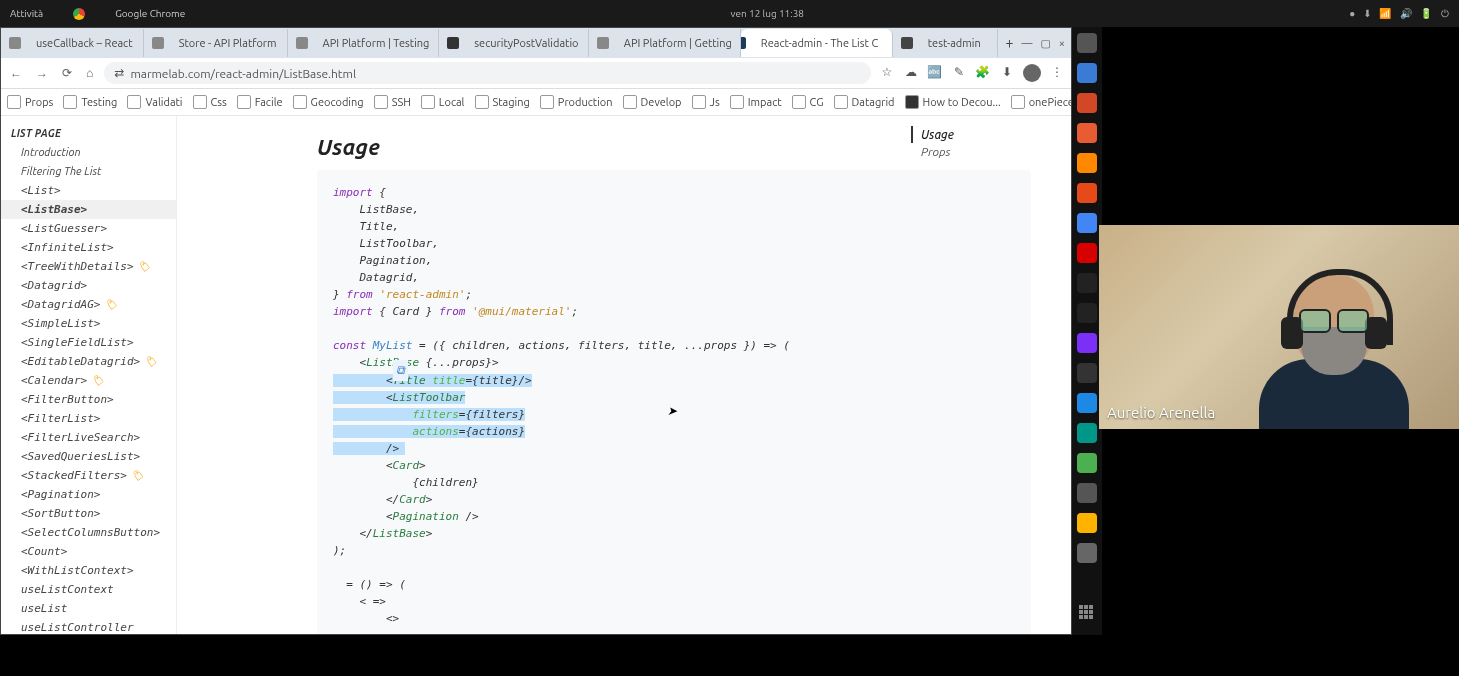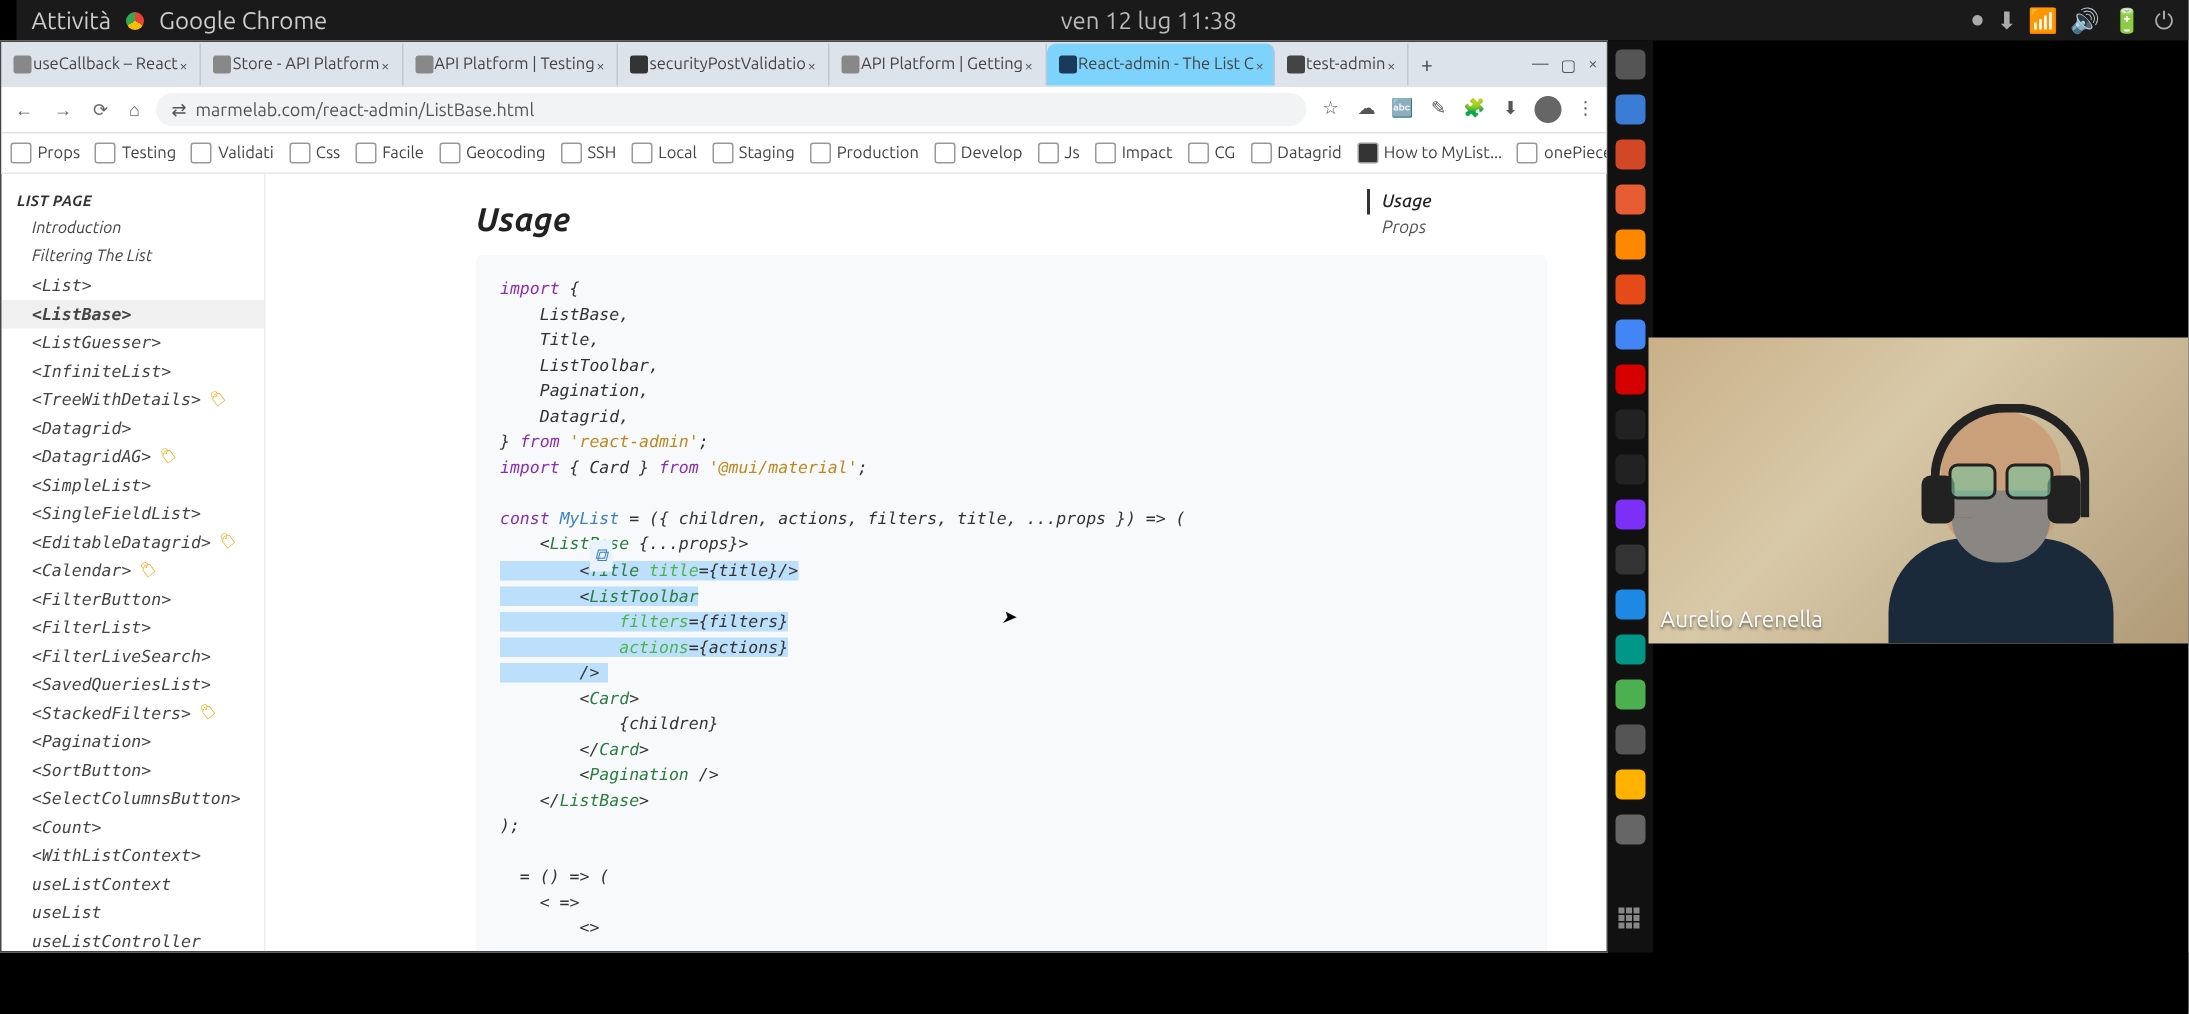"Attività" .topbar { font-size: 16px -> 10px; gap: 10px -> 30px; margin-left: 11px -> none }
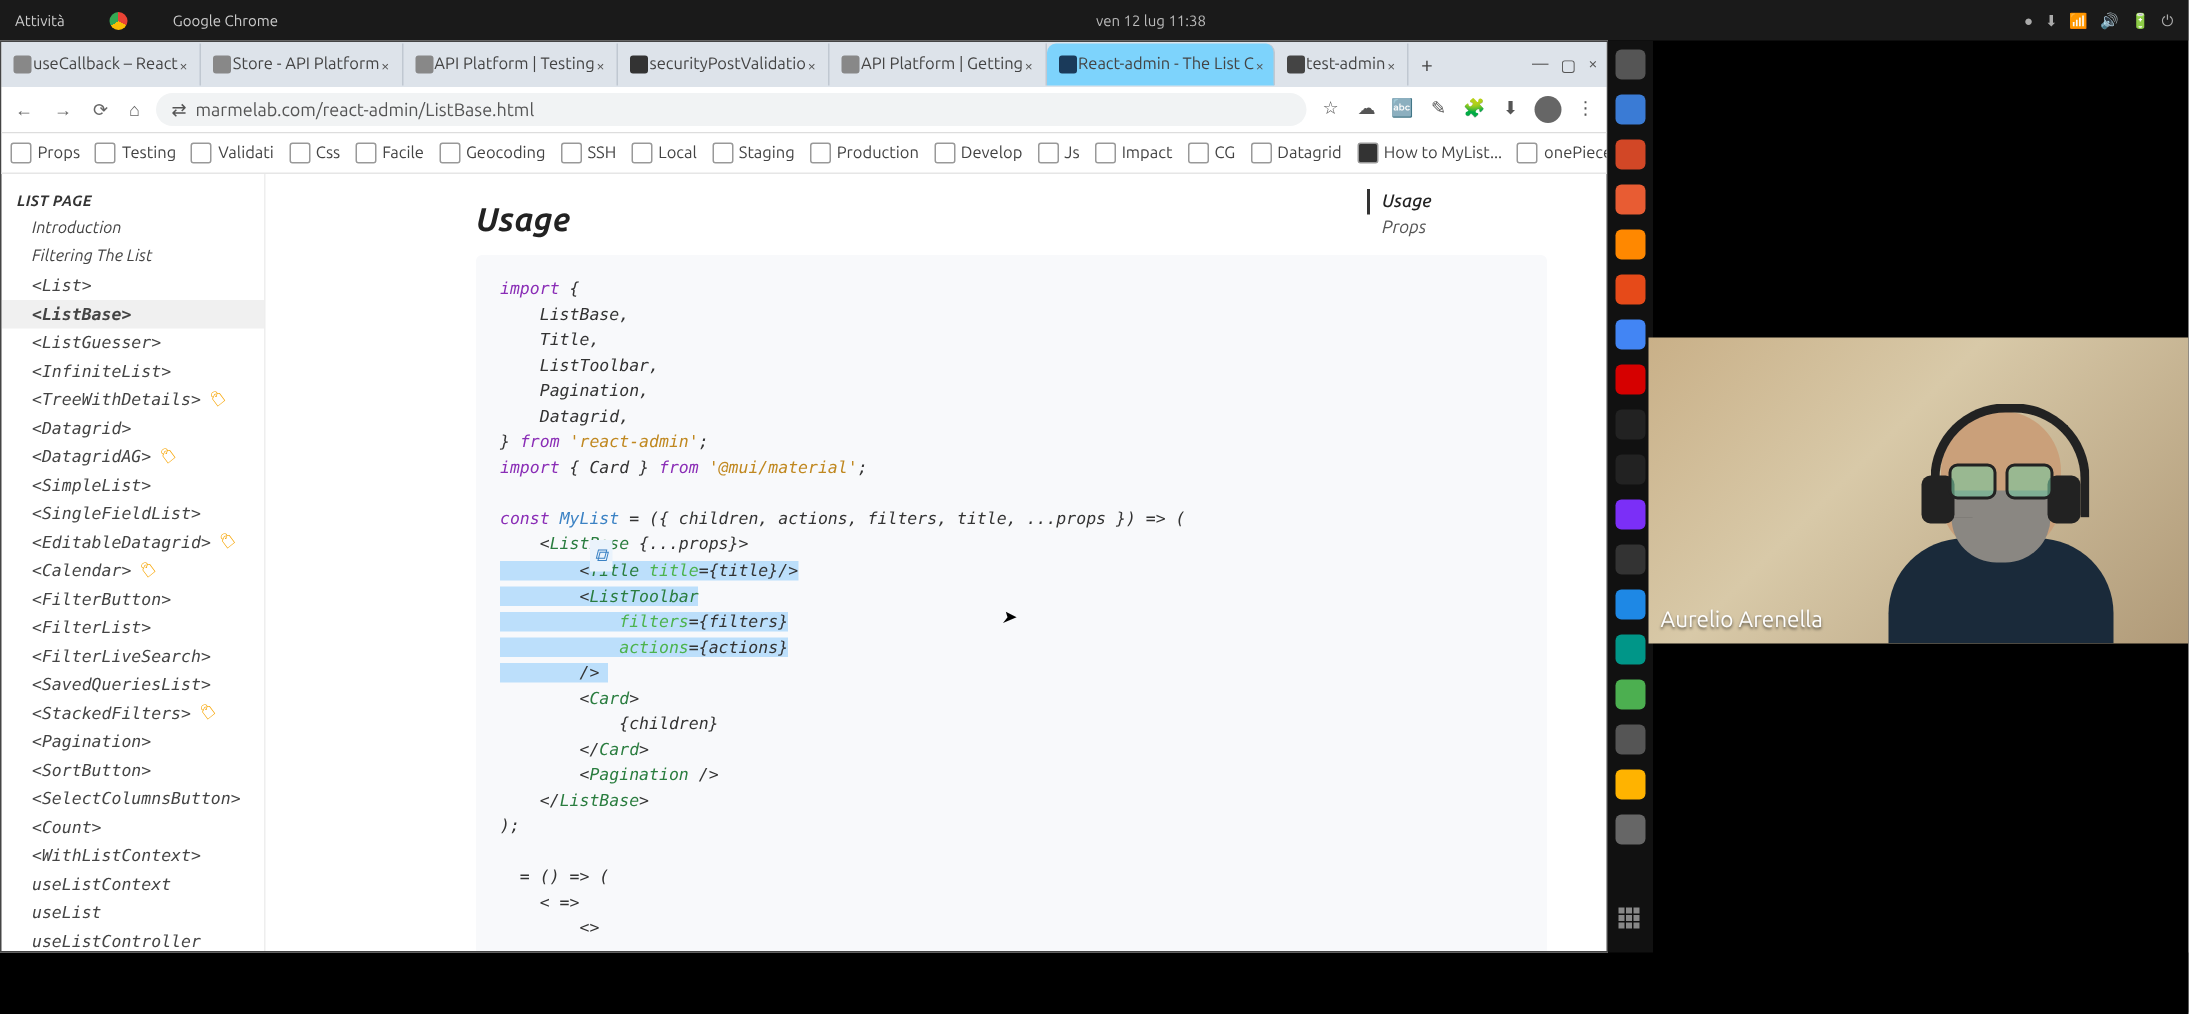"useCallback – React" .tab { gap: 1px -> 15px }
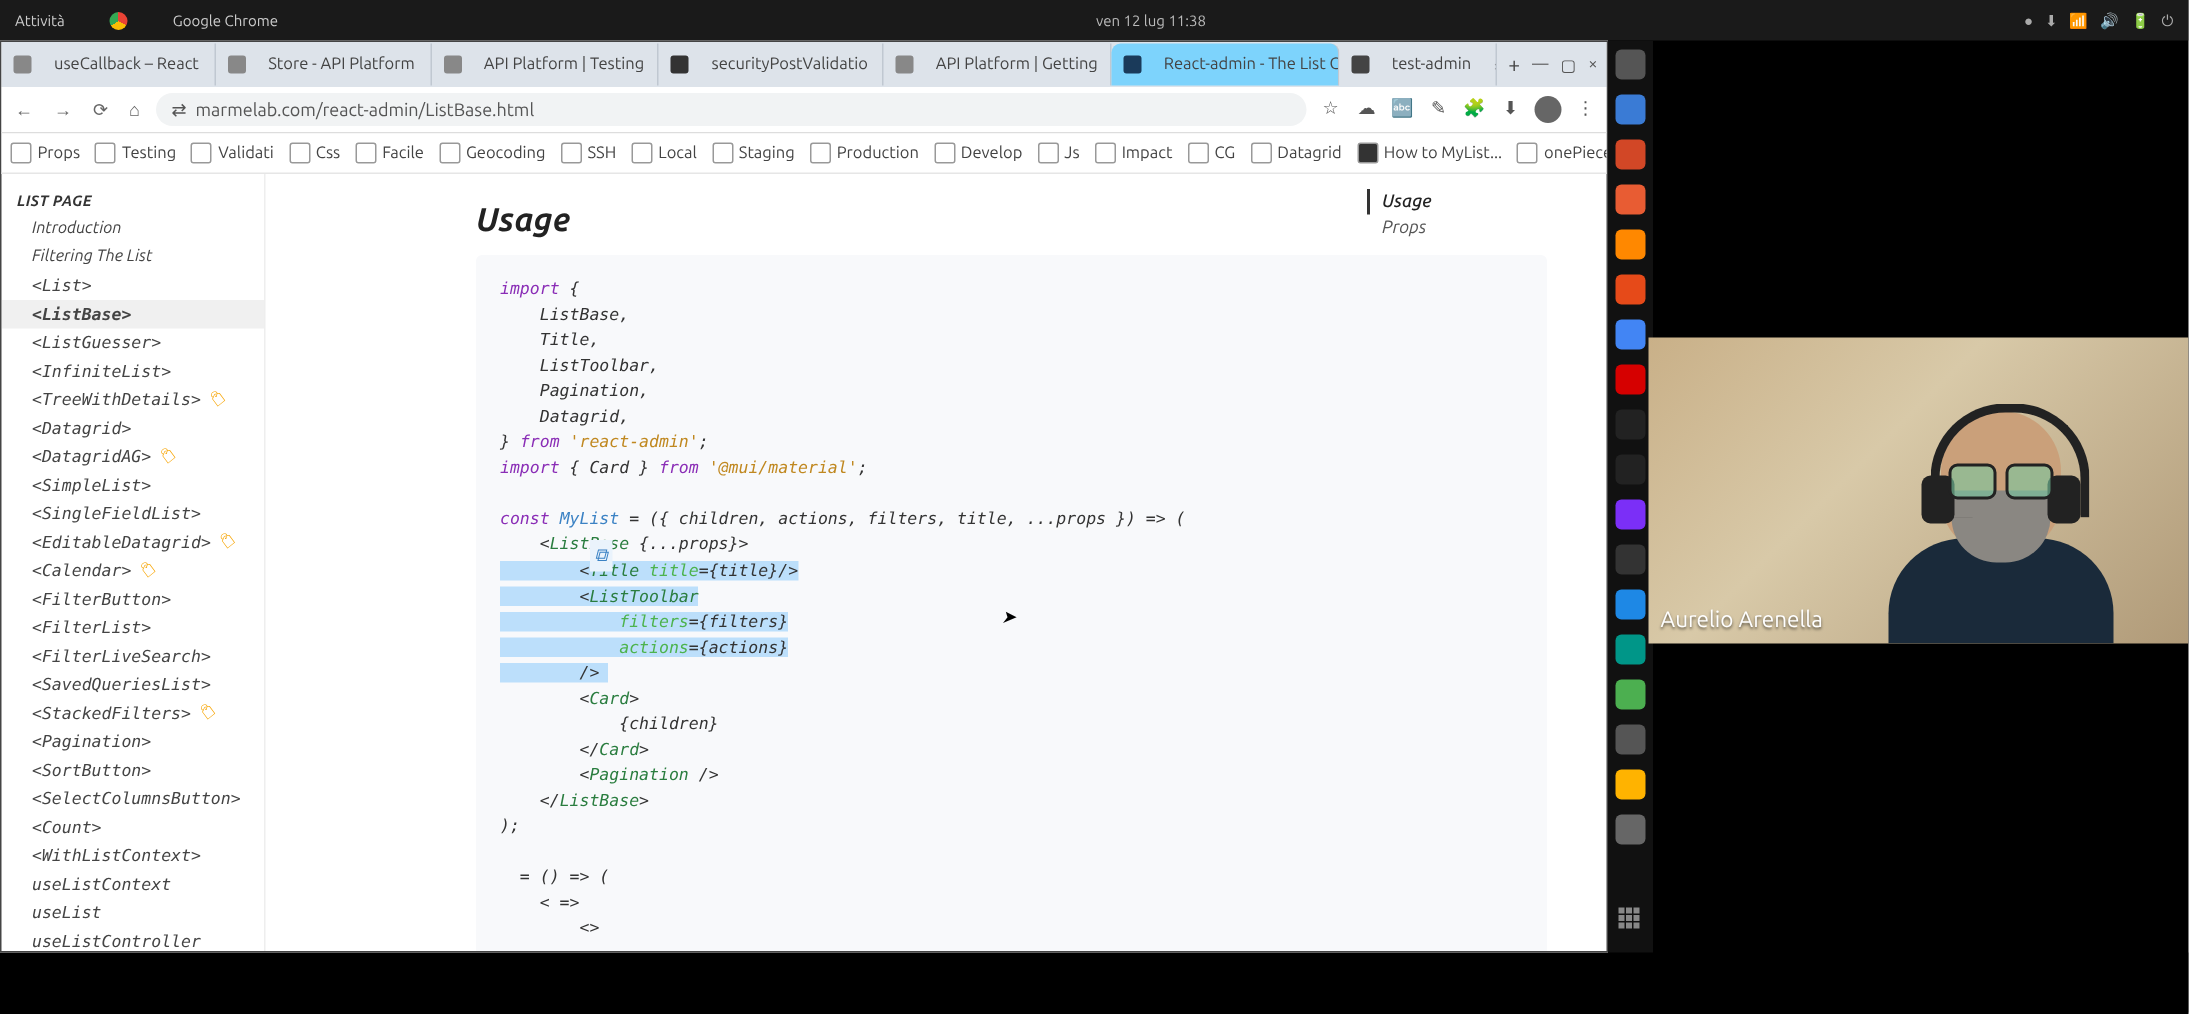"React-admin - The List C" .tab.active { background: #7dd3fc -> #ffffff; justify-content: none -> center }
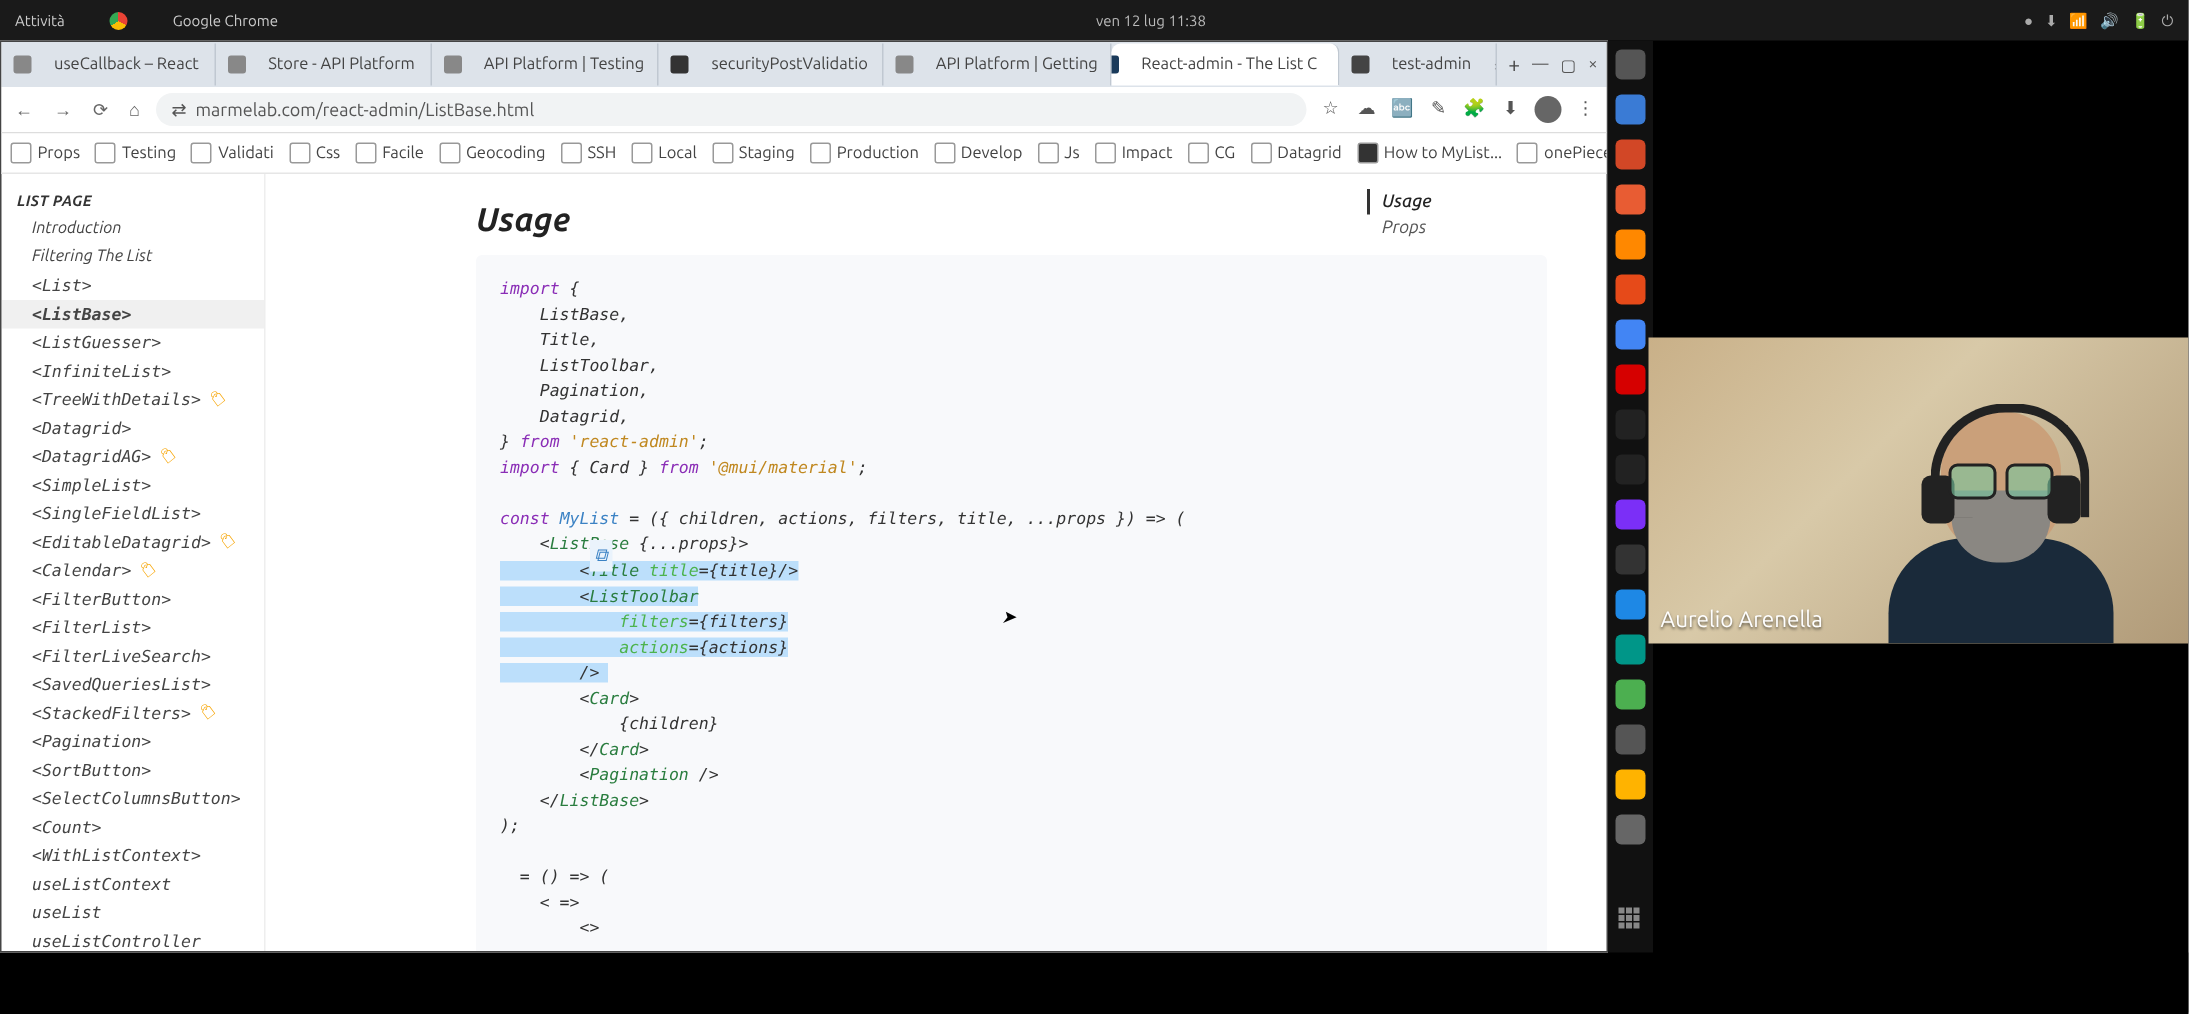"How to MyList..." span { text: MyList -> Decou }
